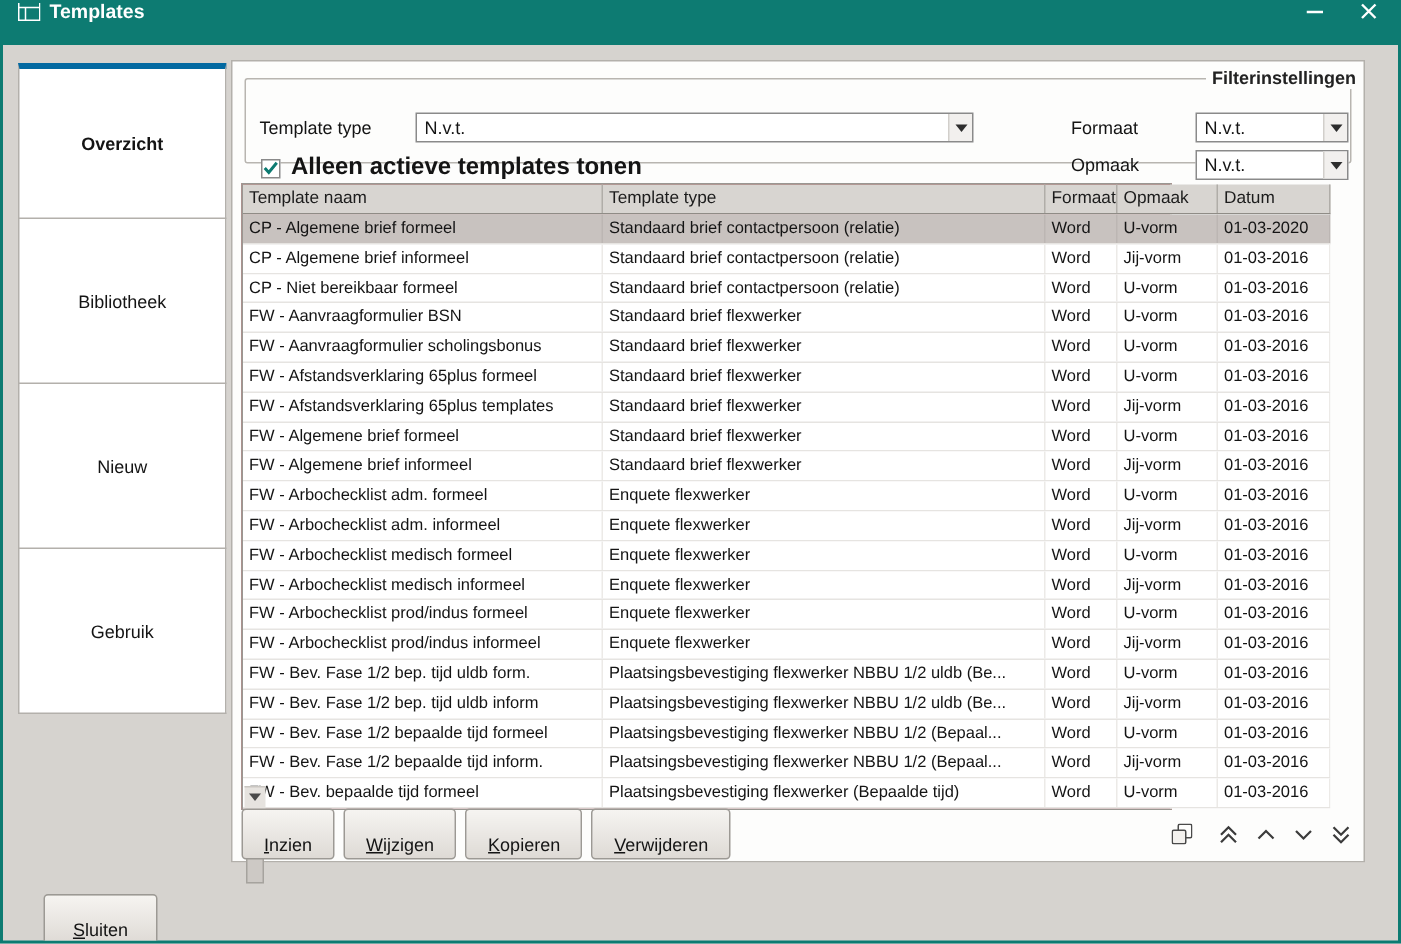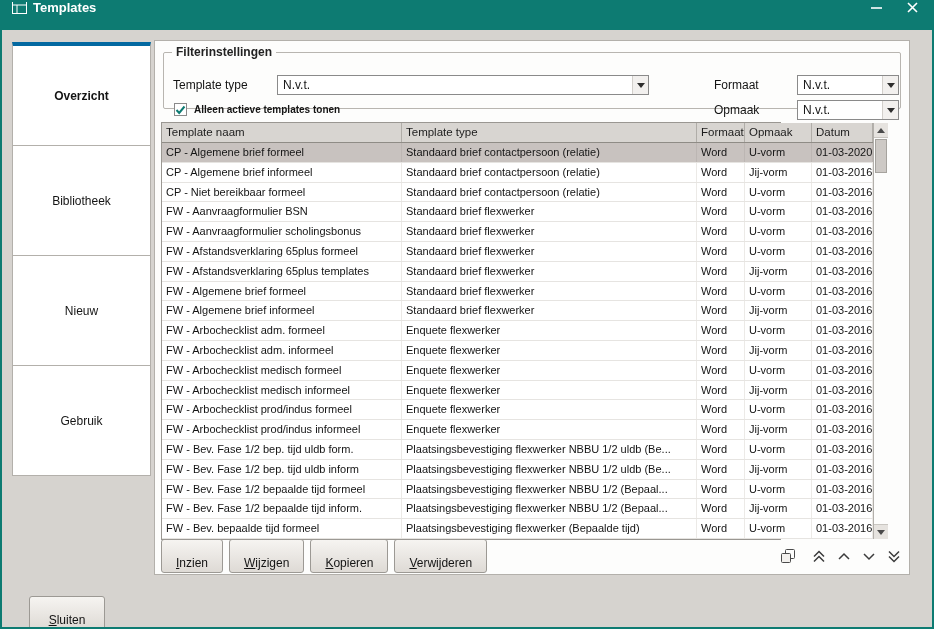"Filterinstellingen" .filters legend { text-align: none -> right }
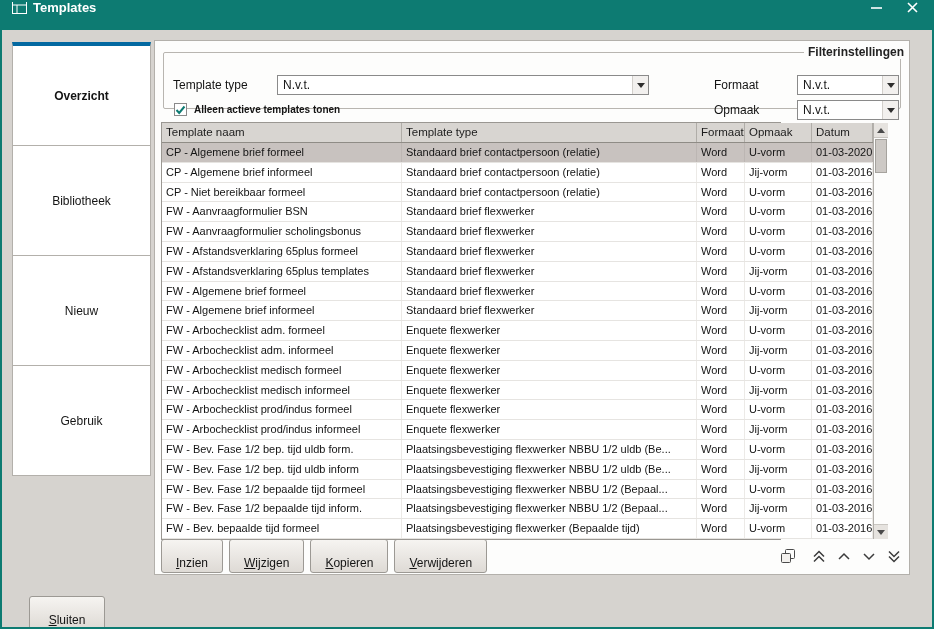"Alleen actieve templates tonen" .check-label { font-size: 10px -> 16px }
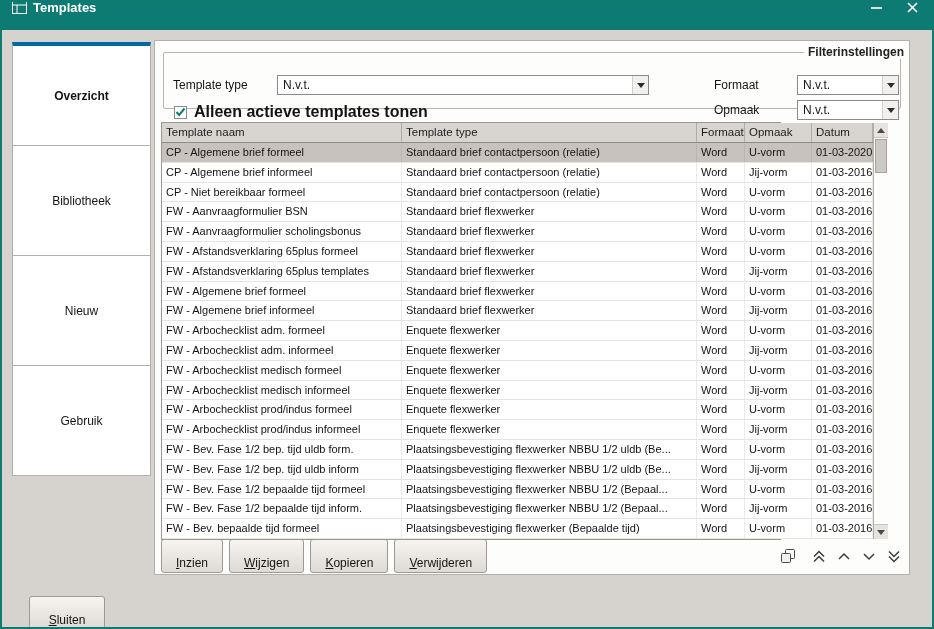"Template naam" .table-area { flex-direction: none -> column }
